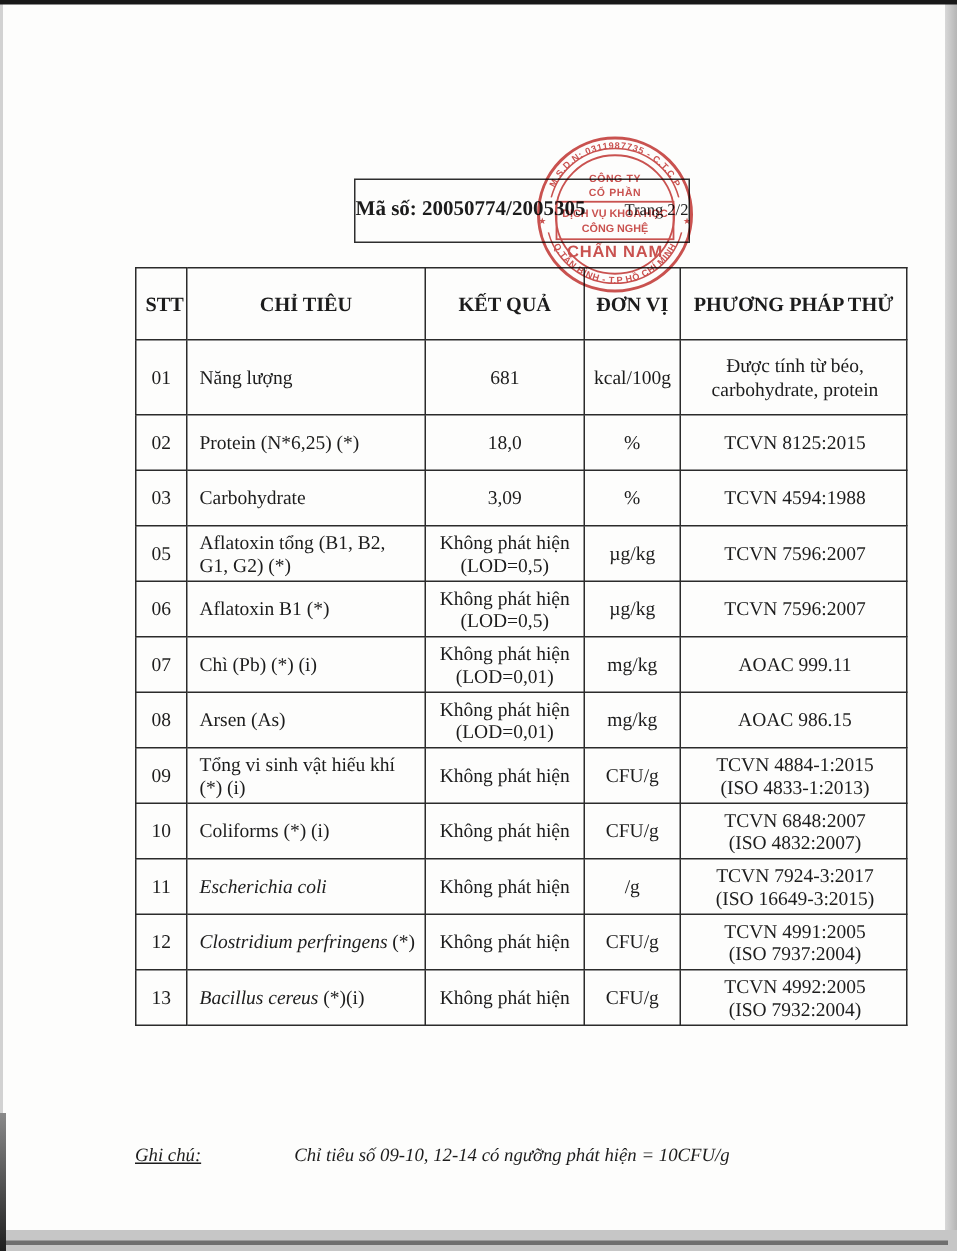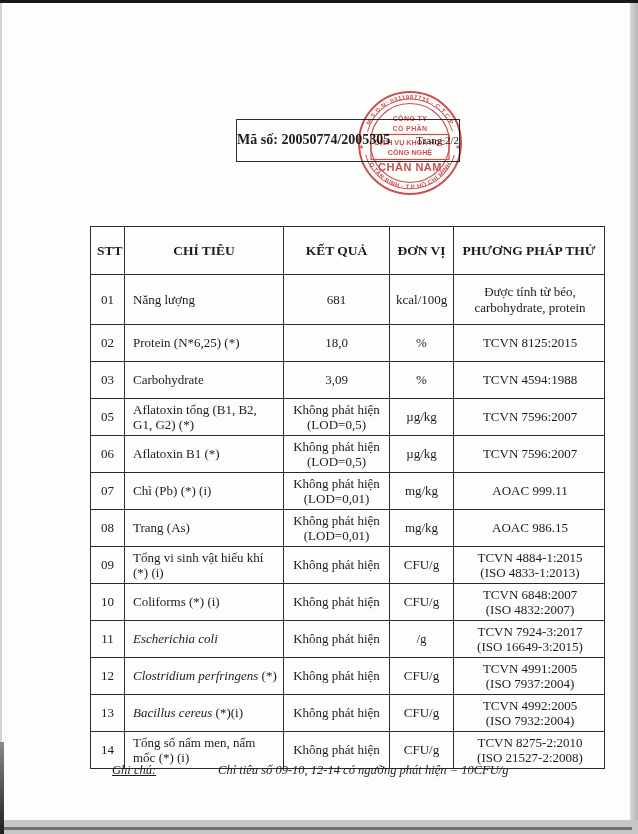"STT" .result-table { margin-top: 48px -> none }
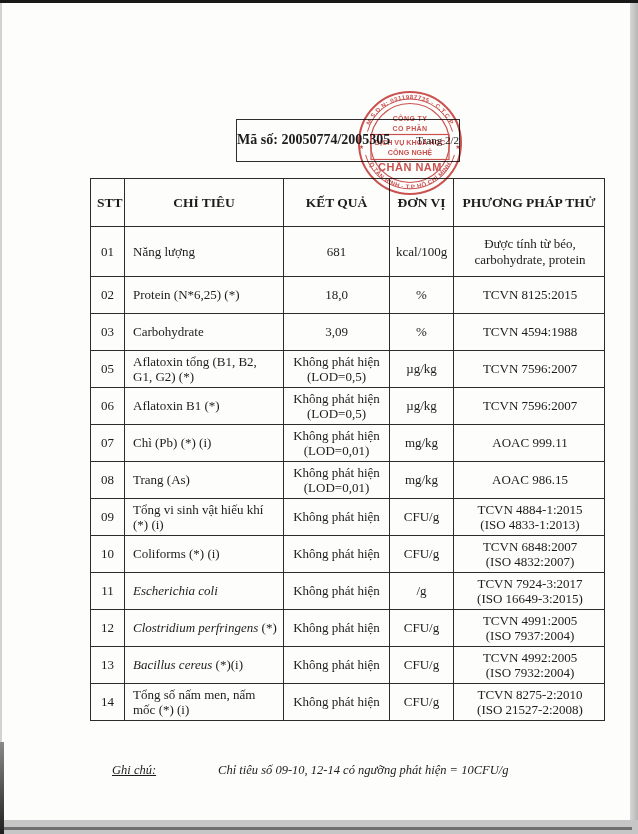"Trang (As)" td.c-name { text: Trang -> Arsen }
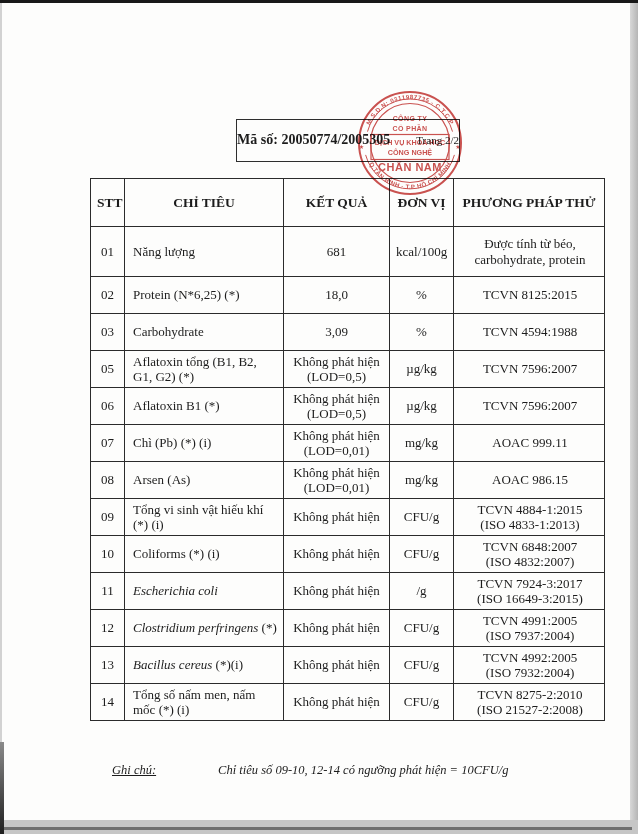"14" tr { html: <tr> <td>14</td> <td>Tổng số nấm men, nấm mốc (*) (i)</td> <td>Không phát hiện</td> <td>CFU/g</td> <td>TCVN 8275-2:2010<br>(ISO 21527-2:2008)</td> </tr> -> none }
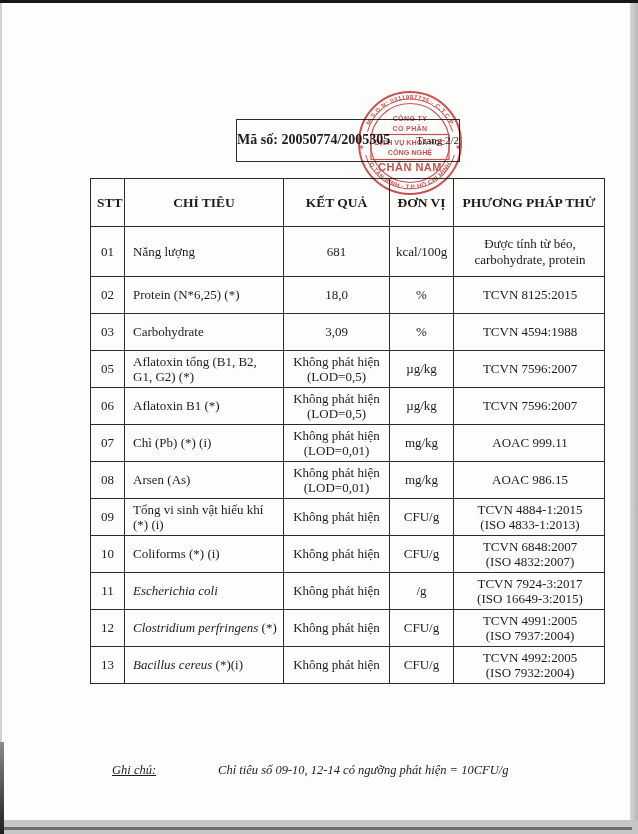"Ghi chú:" .footnote .gl { margin-left: 22px -> 0 }
